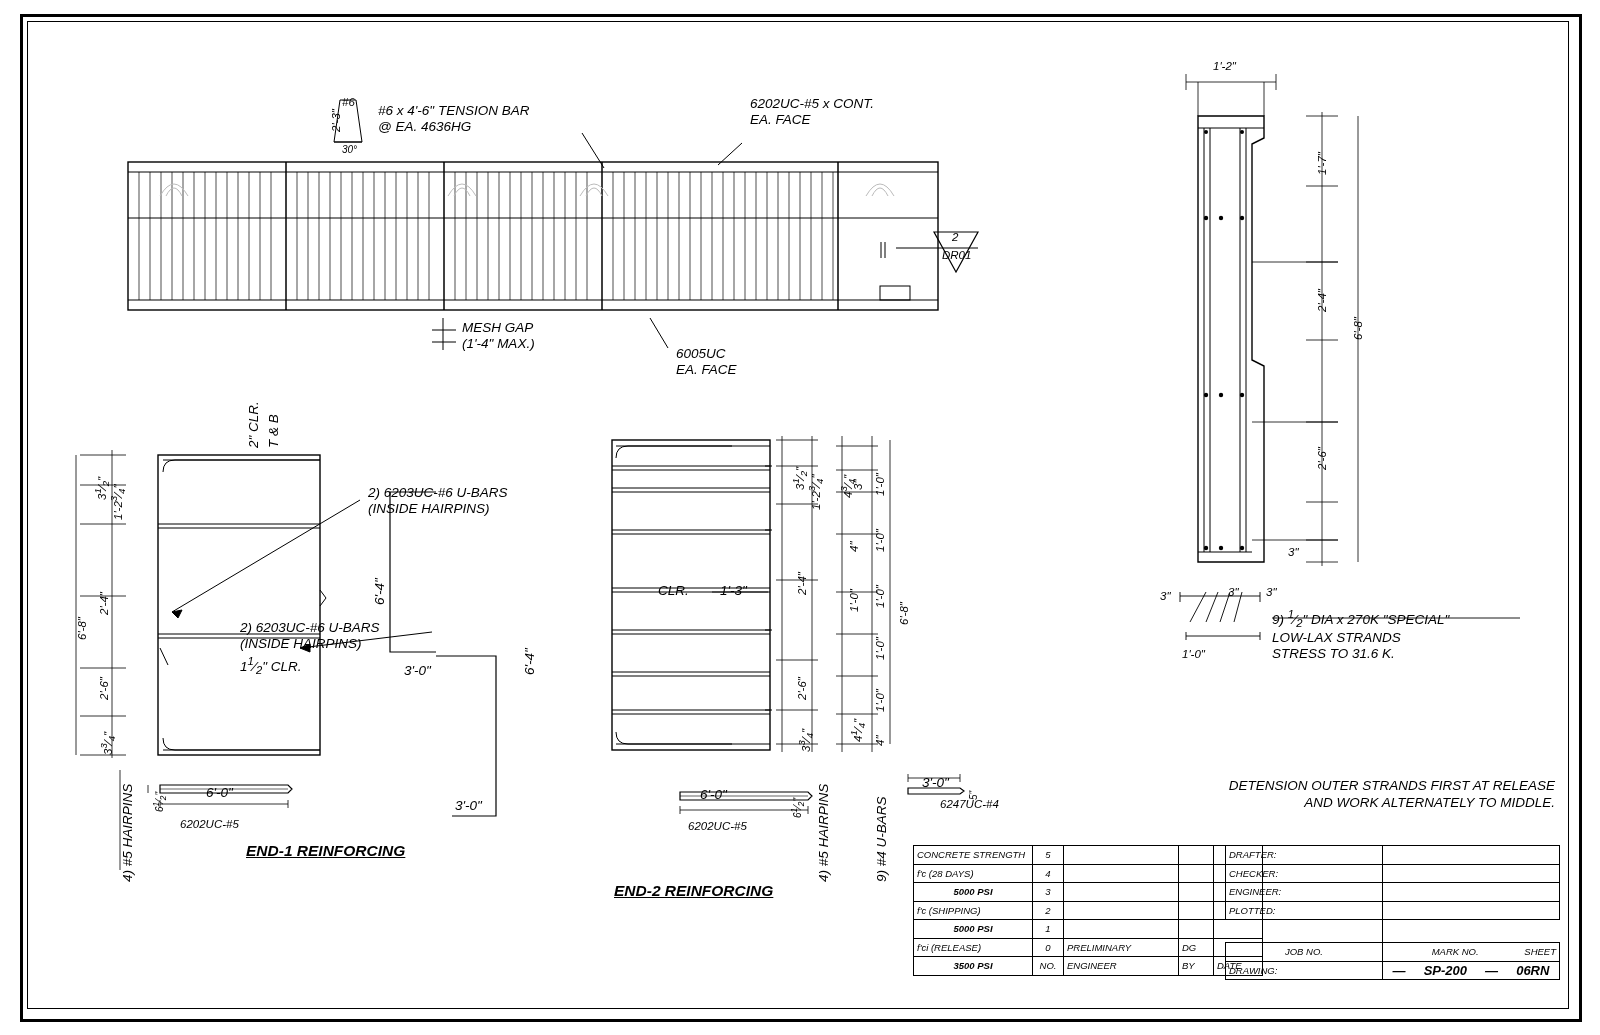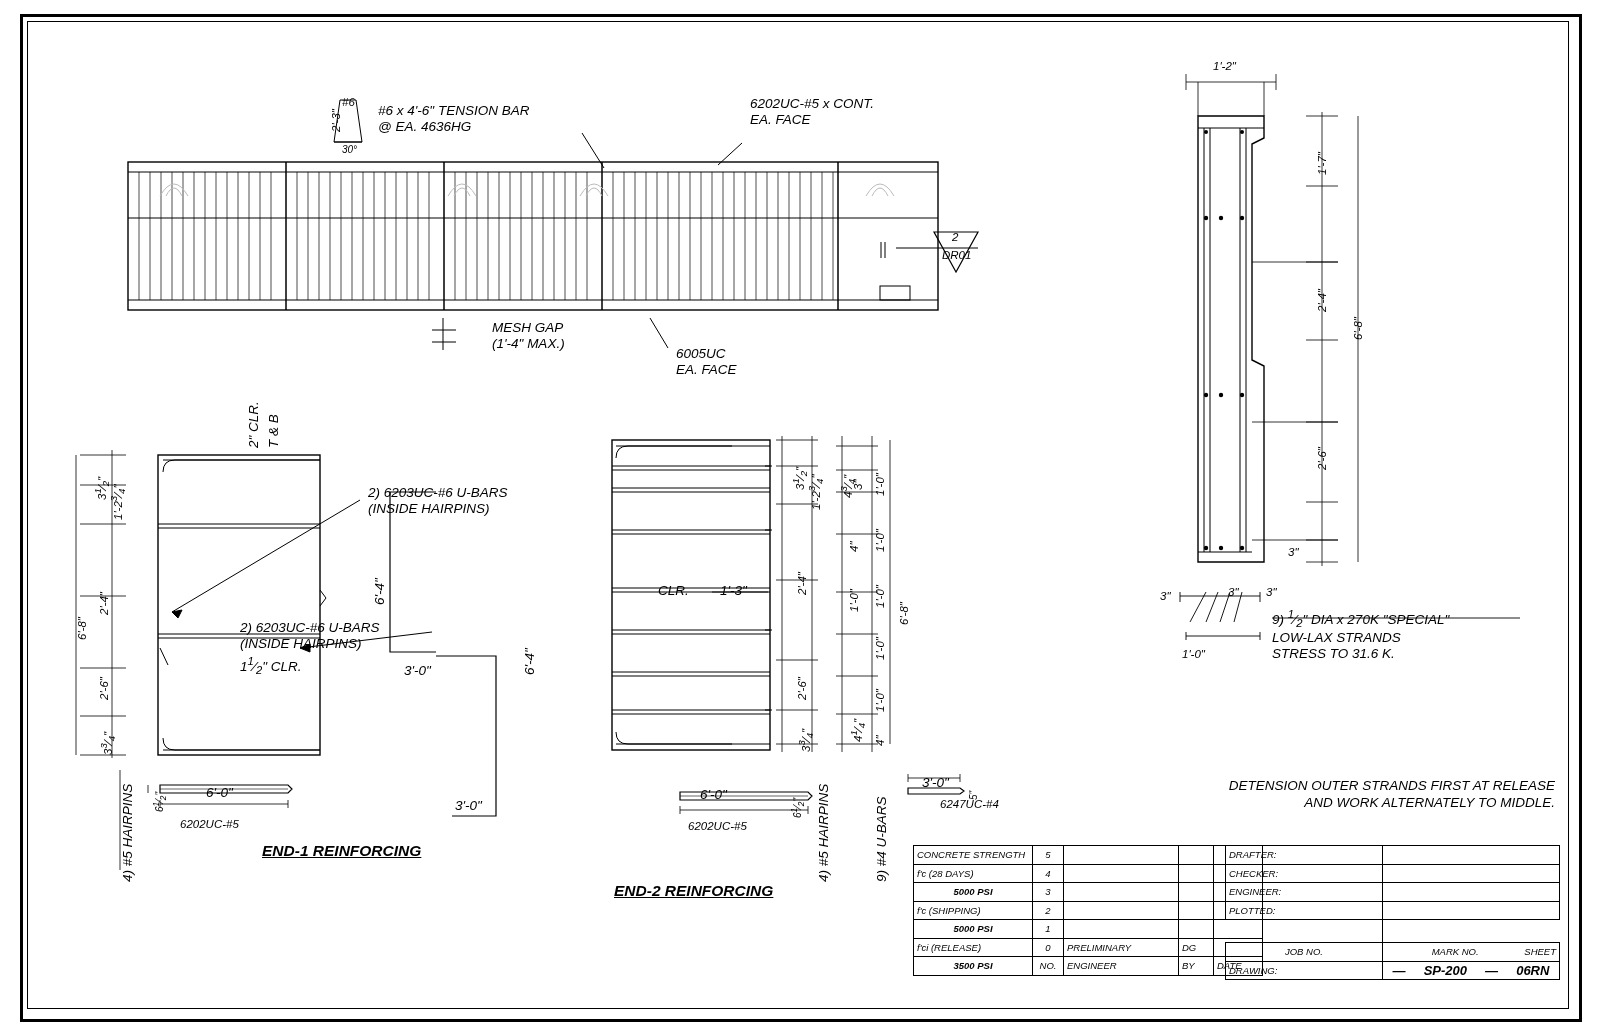"MESH GAP" div.lbl { margin-left: 30px -> none }
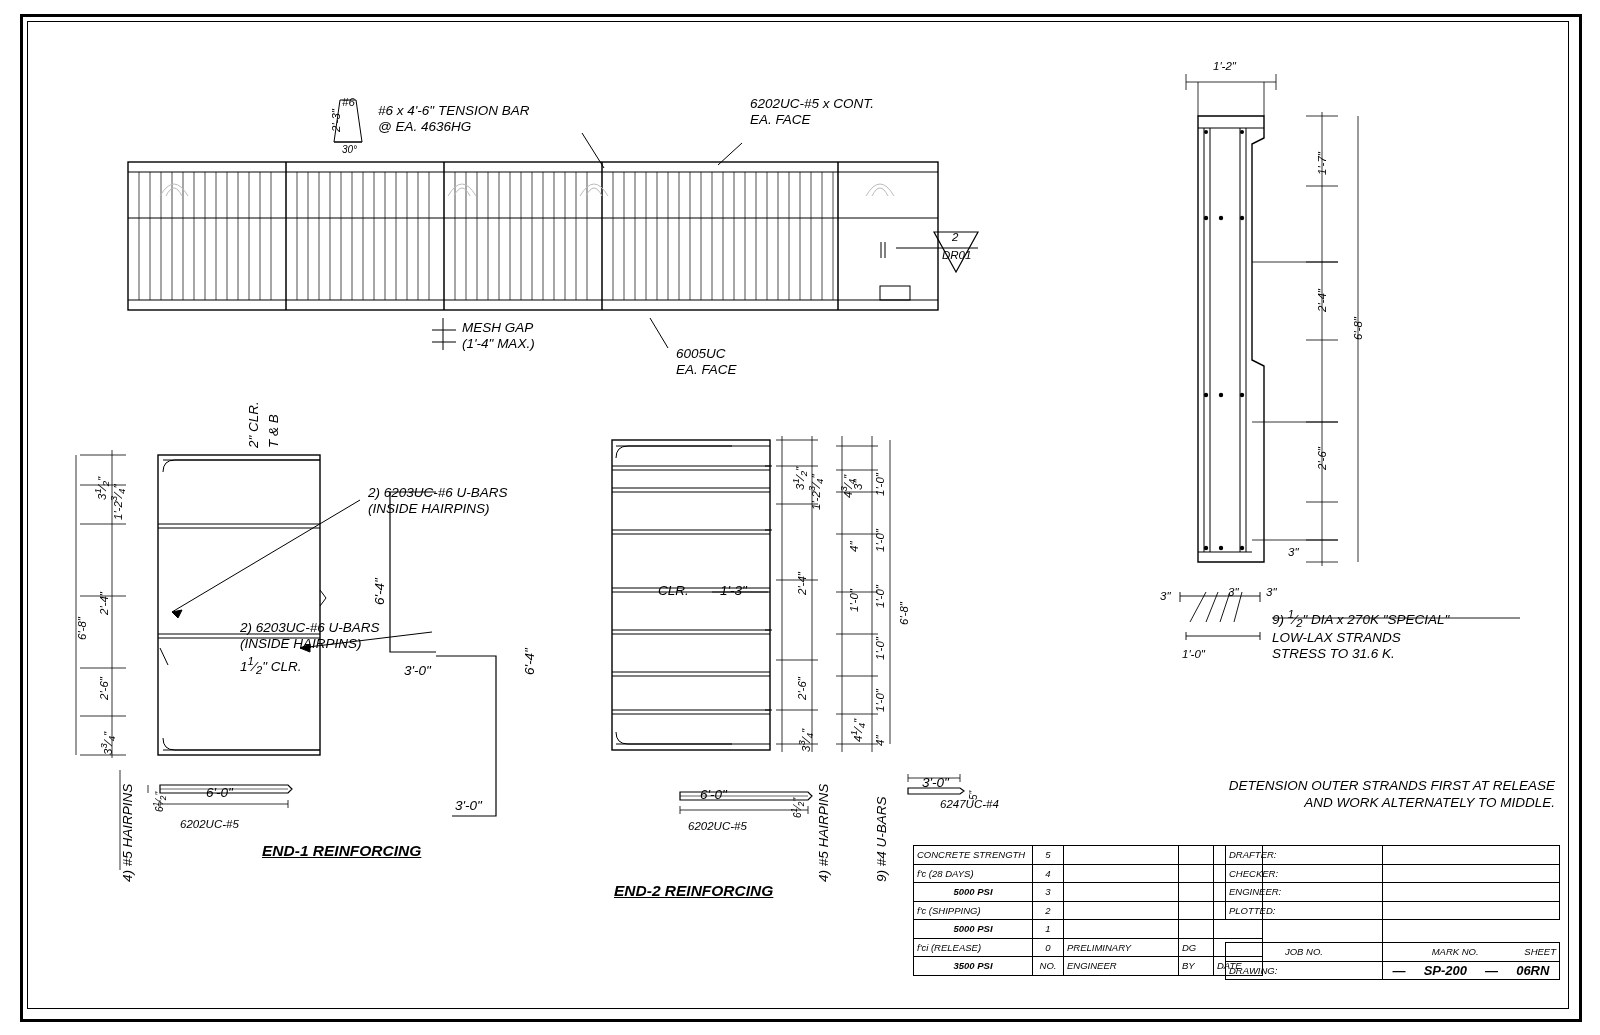"END-1 REINFORCING" div.ttl { left: 262px -> 246px }
